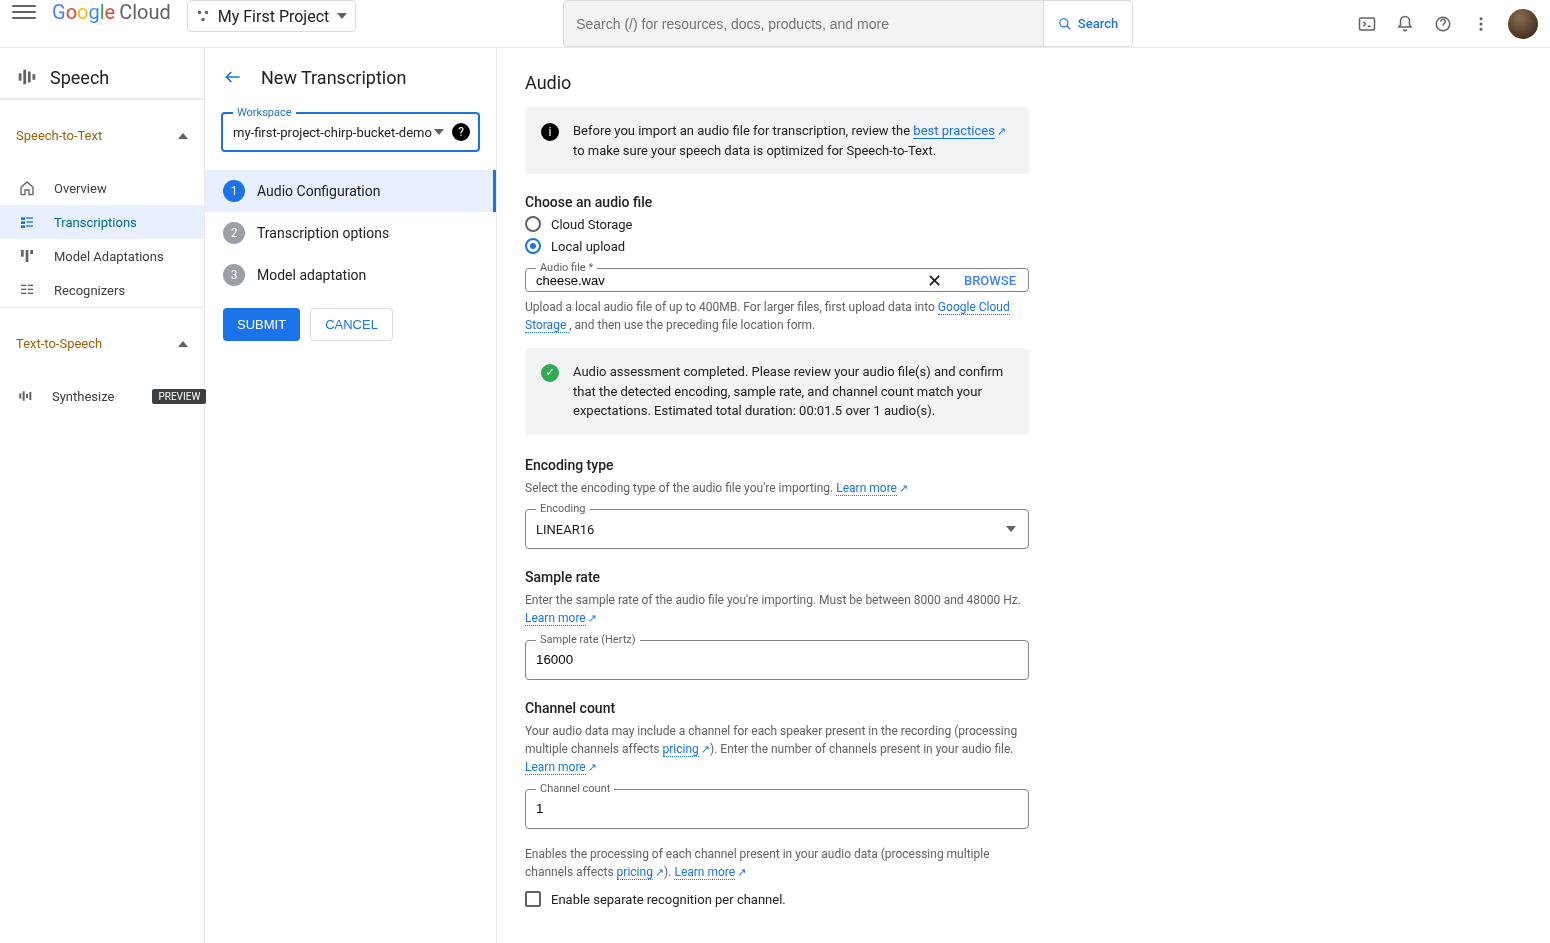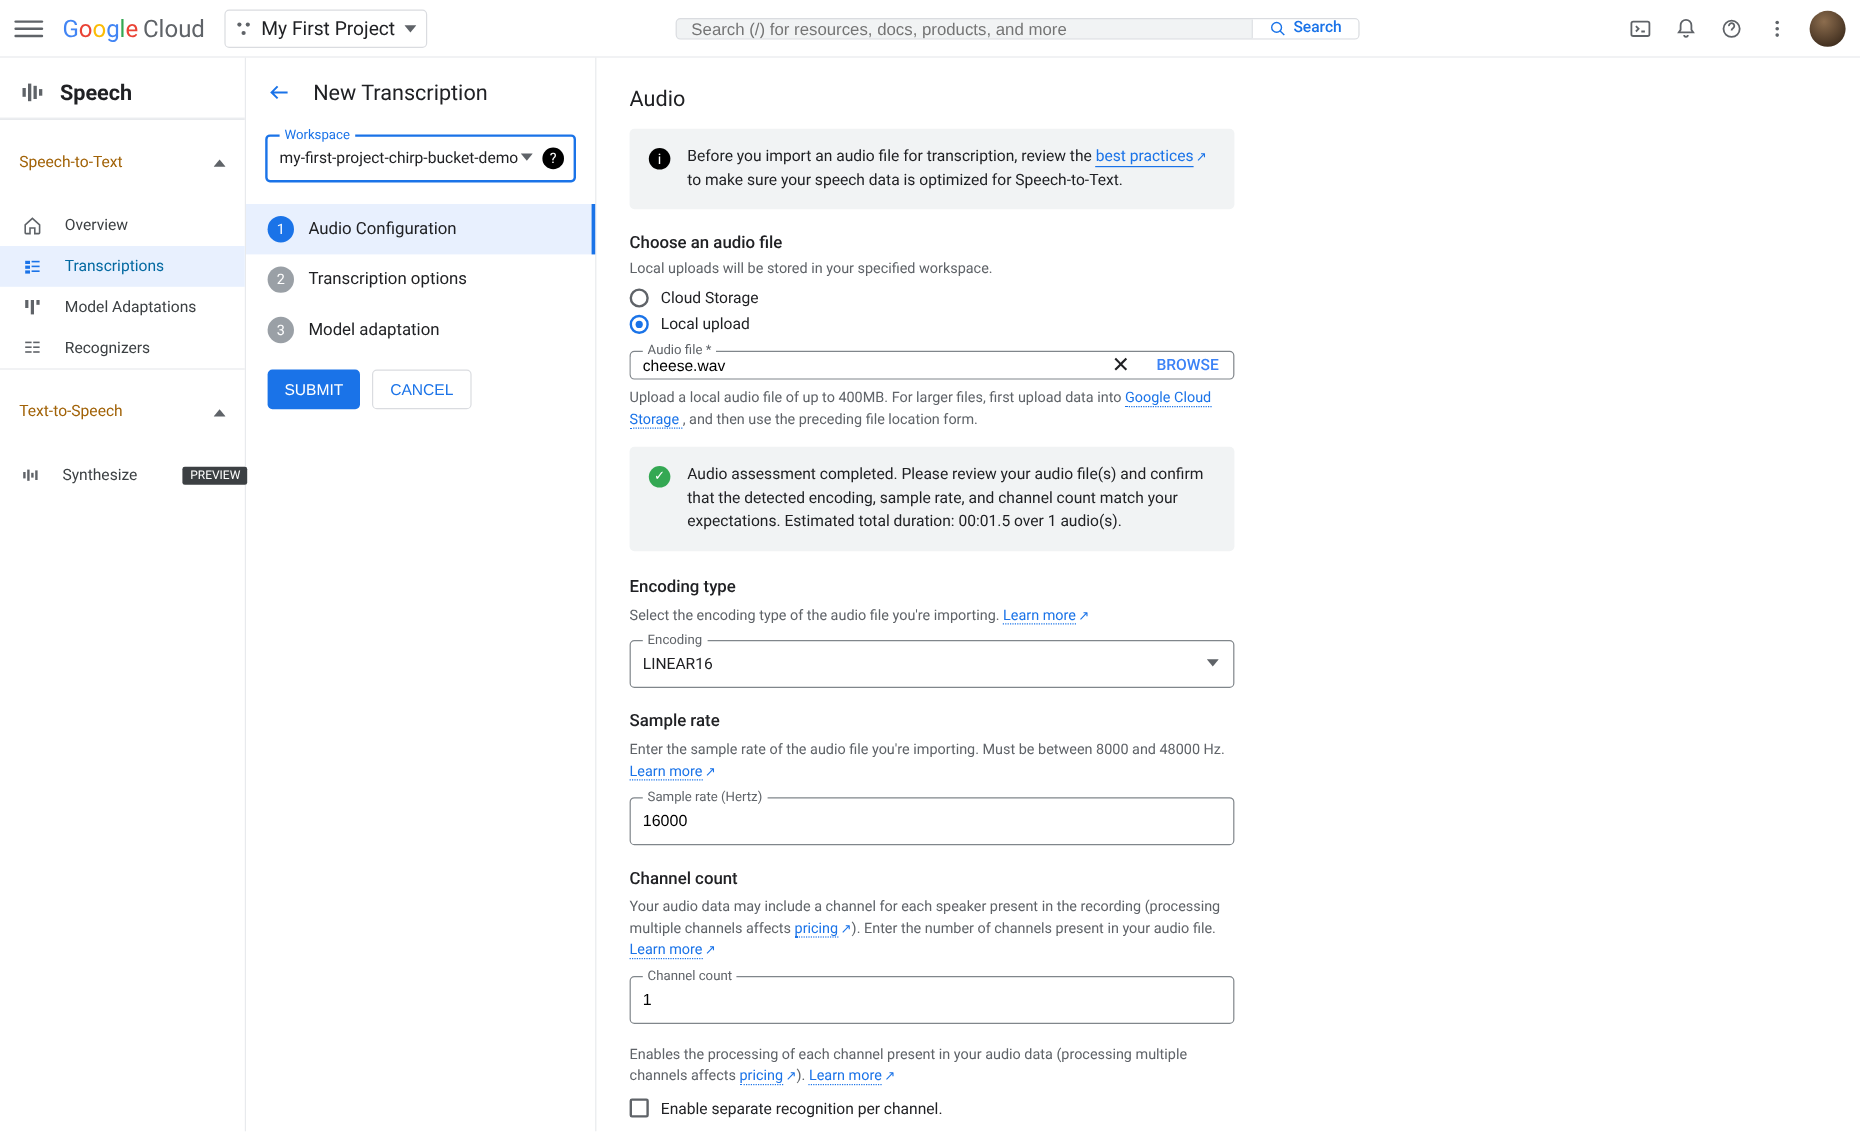"Google Cloud" .header { align-items: center -> none }
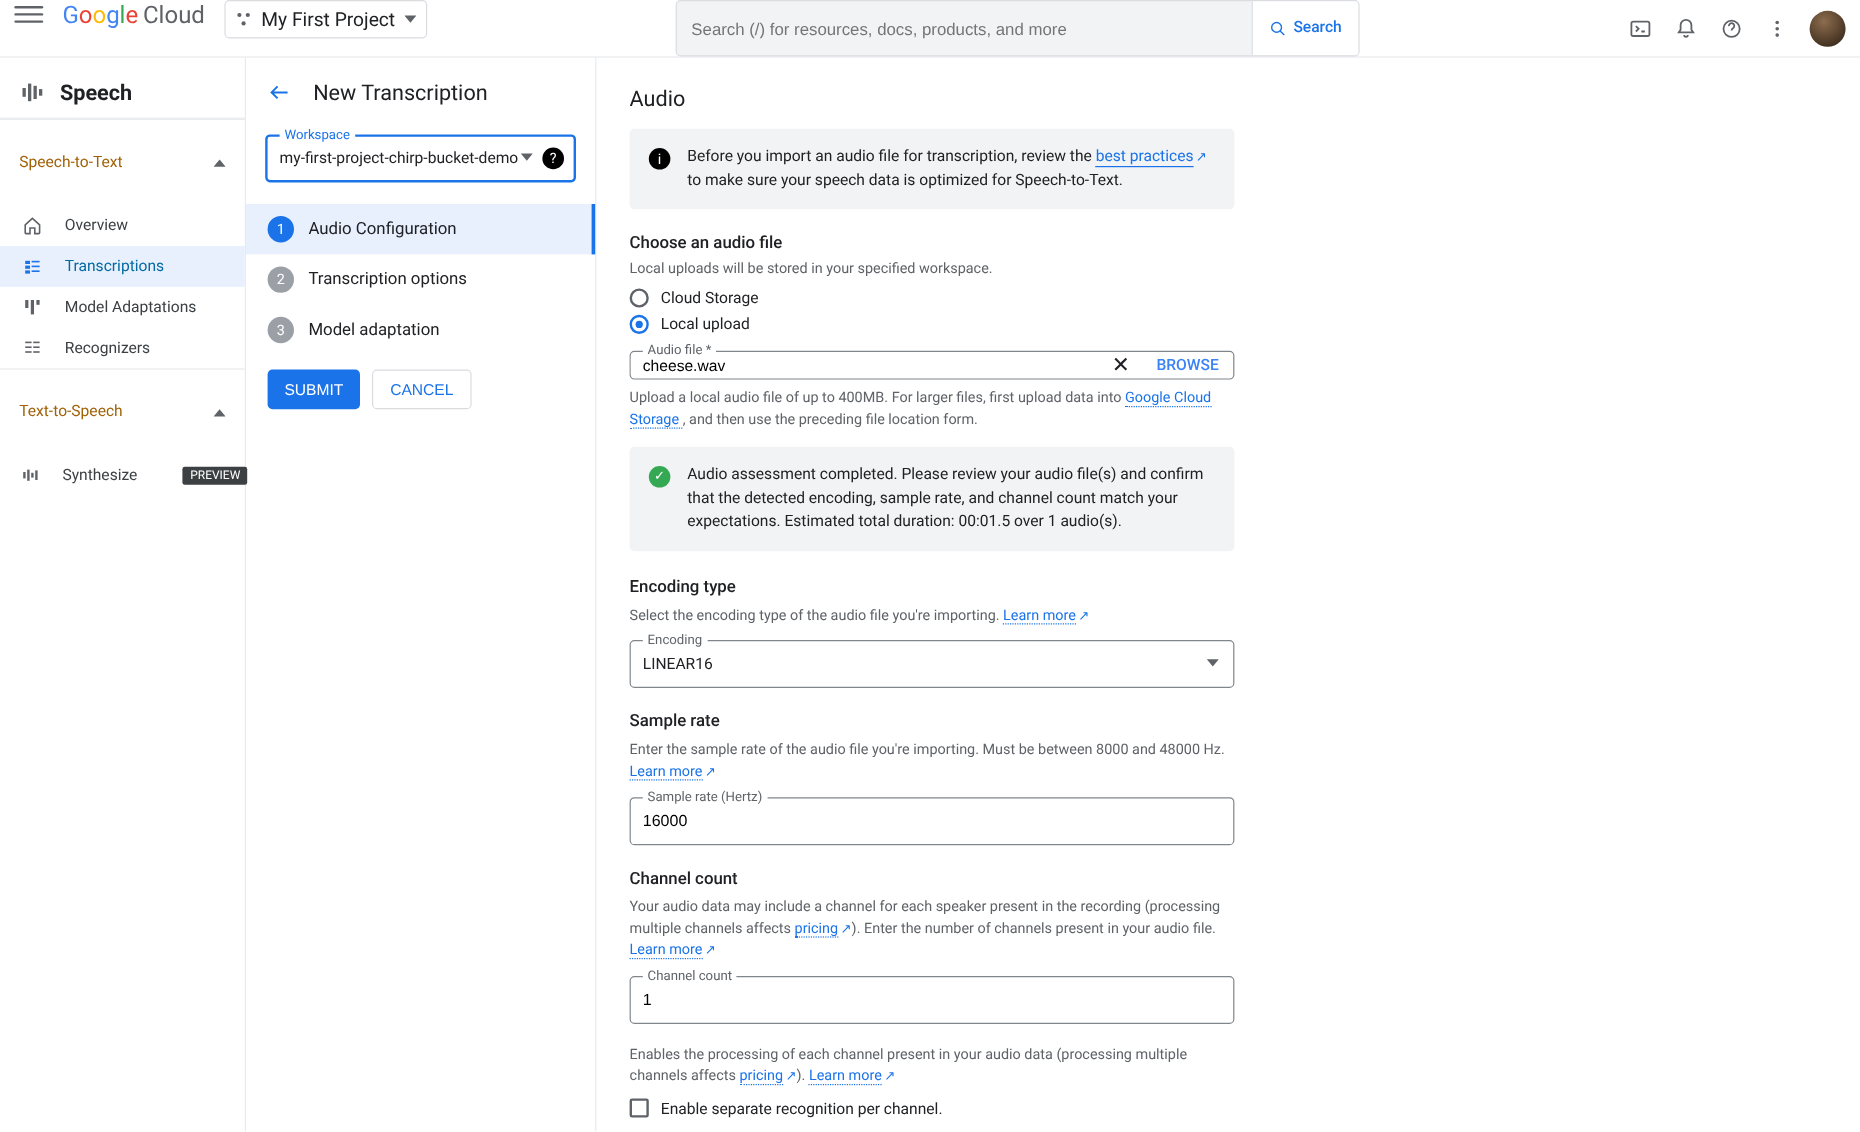"Speech" .sl-title { font-weight: 700 -> 400 }
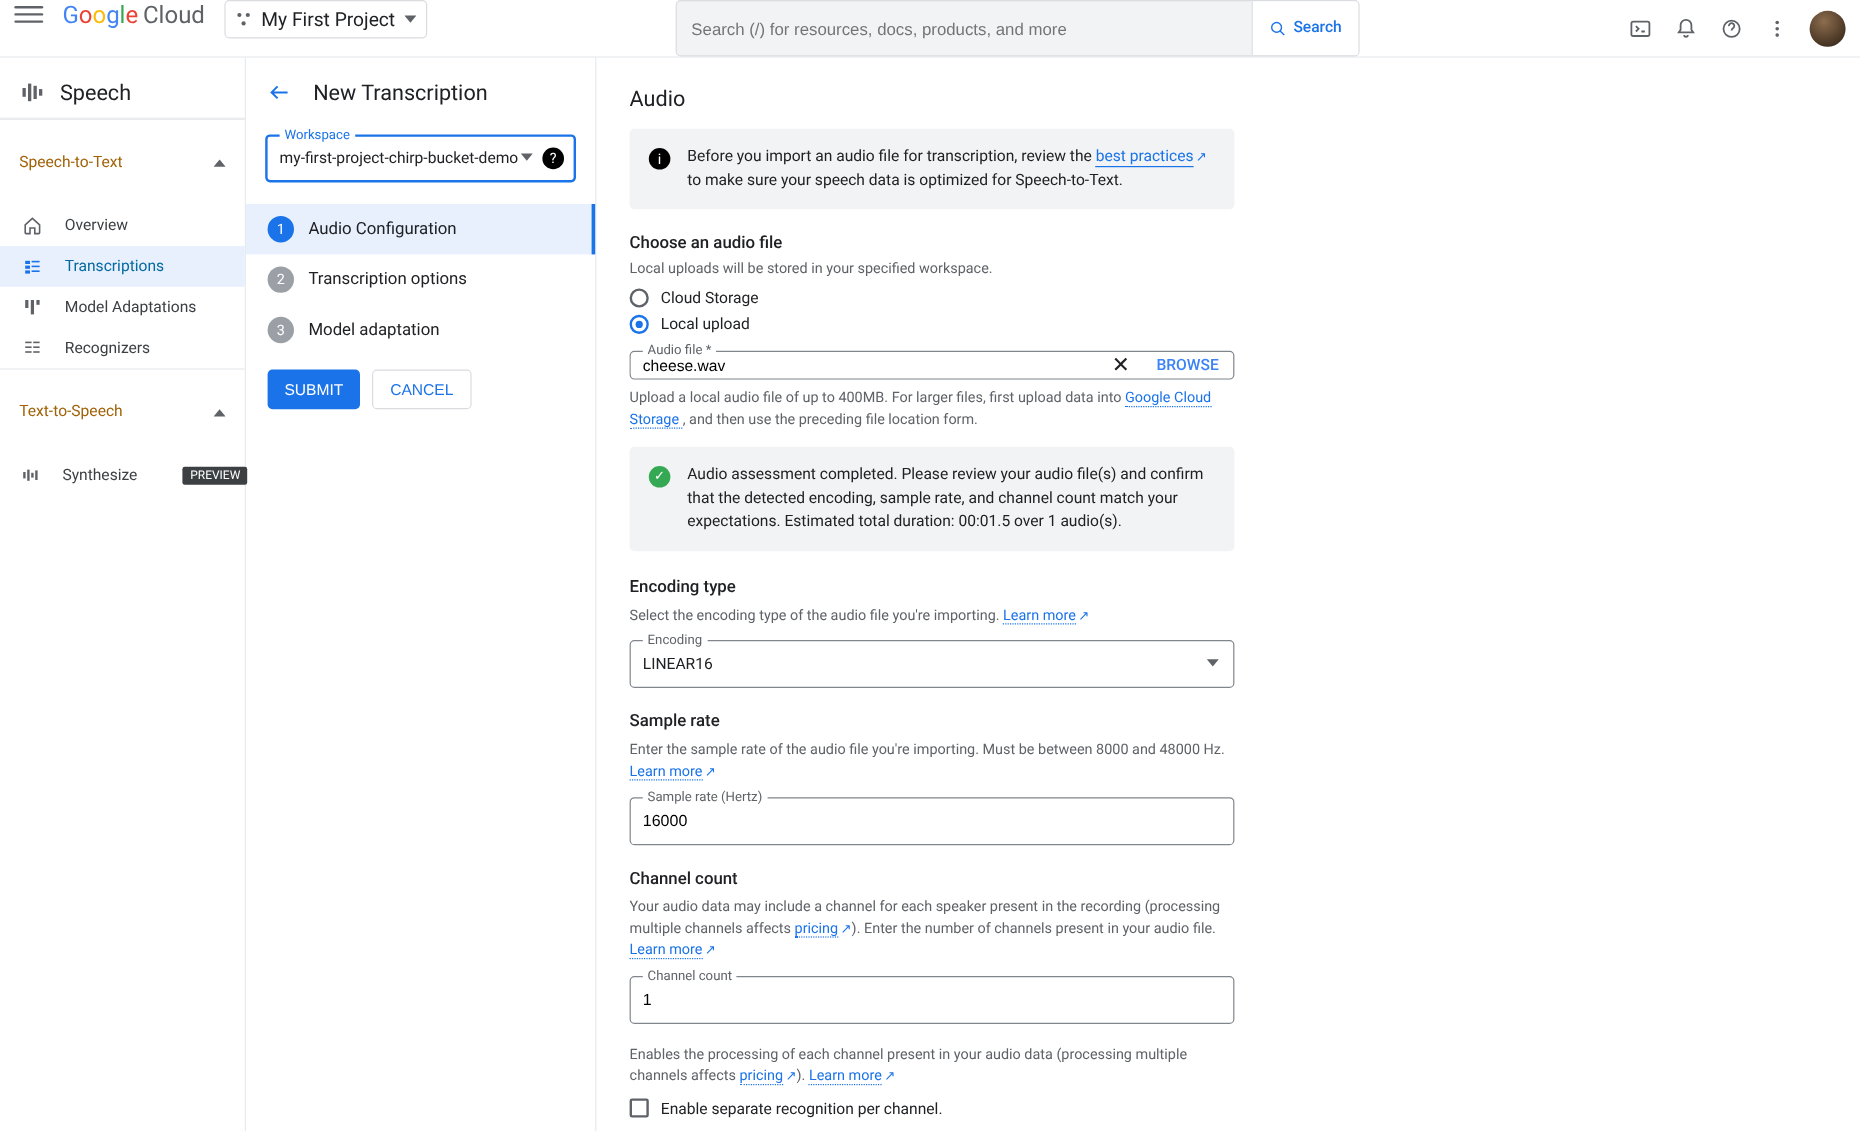"Local uploads will be stored" div.hint { html: <div>Local uploads will be stored in your specified workspace.</div> -> none }
